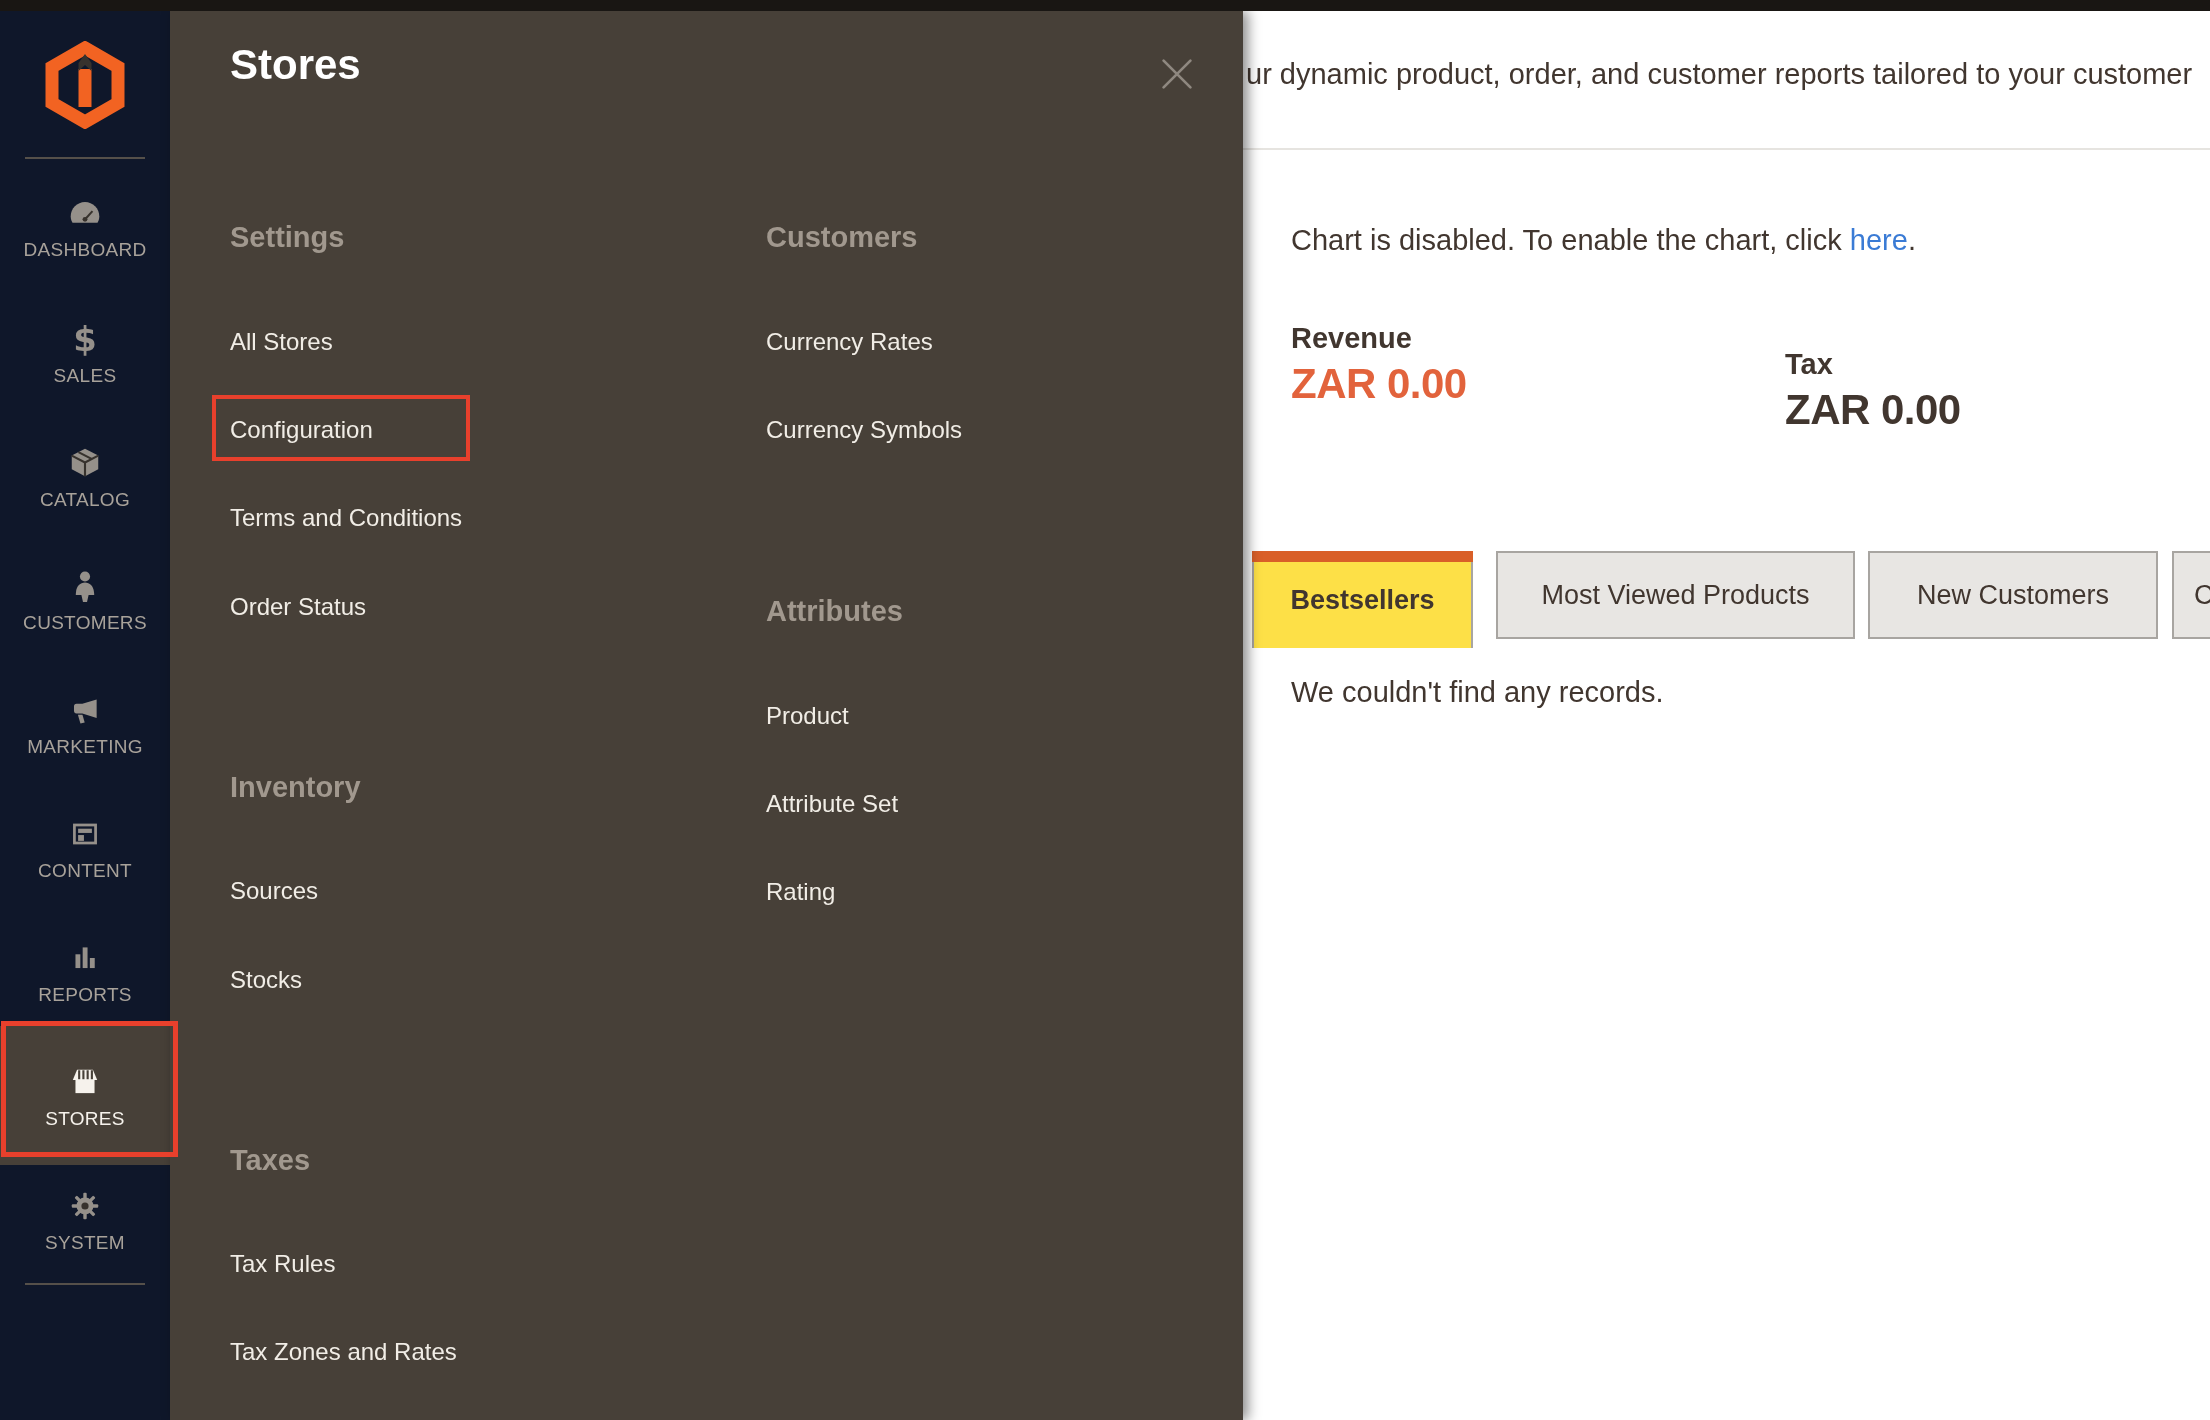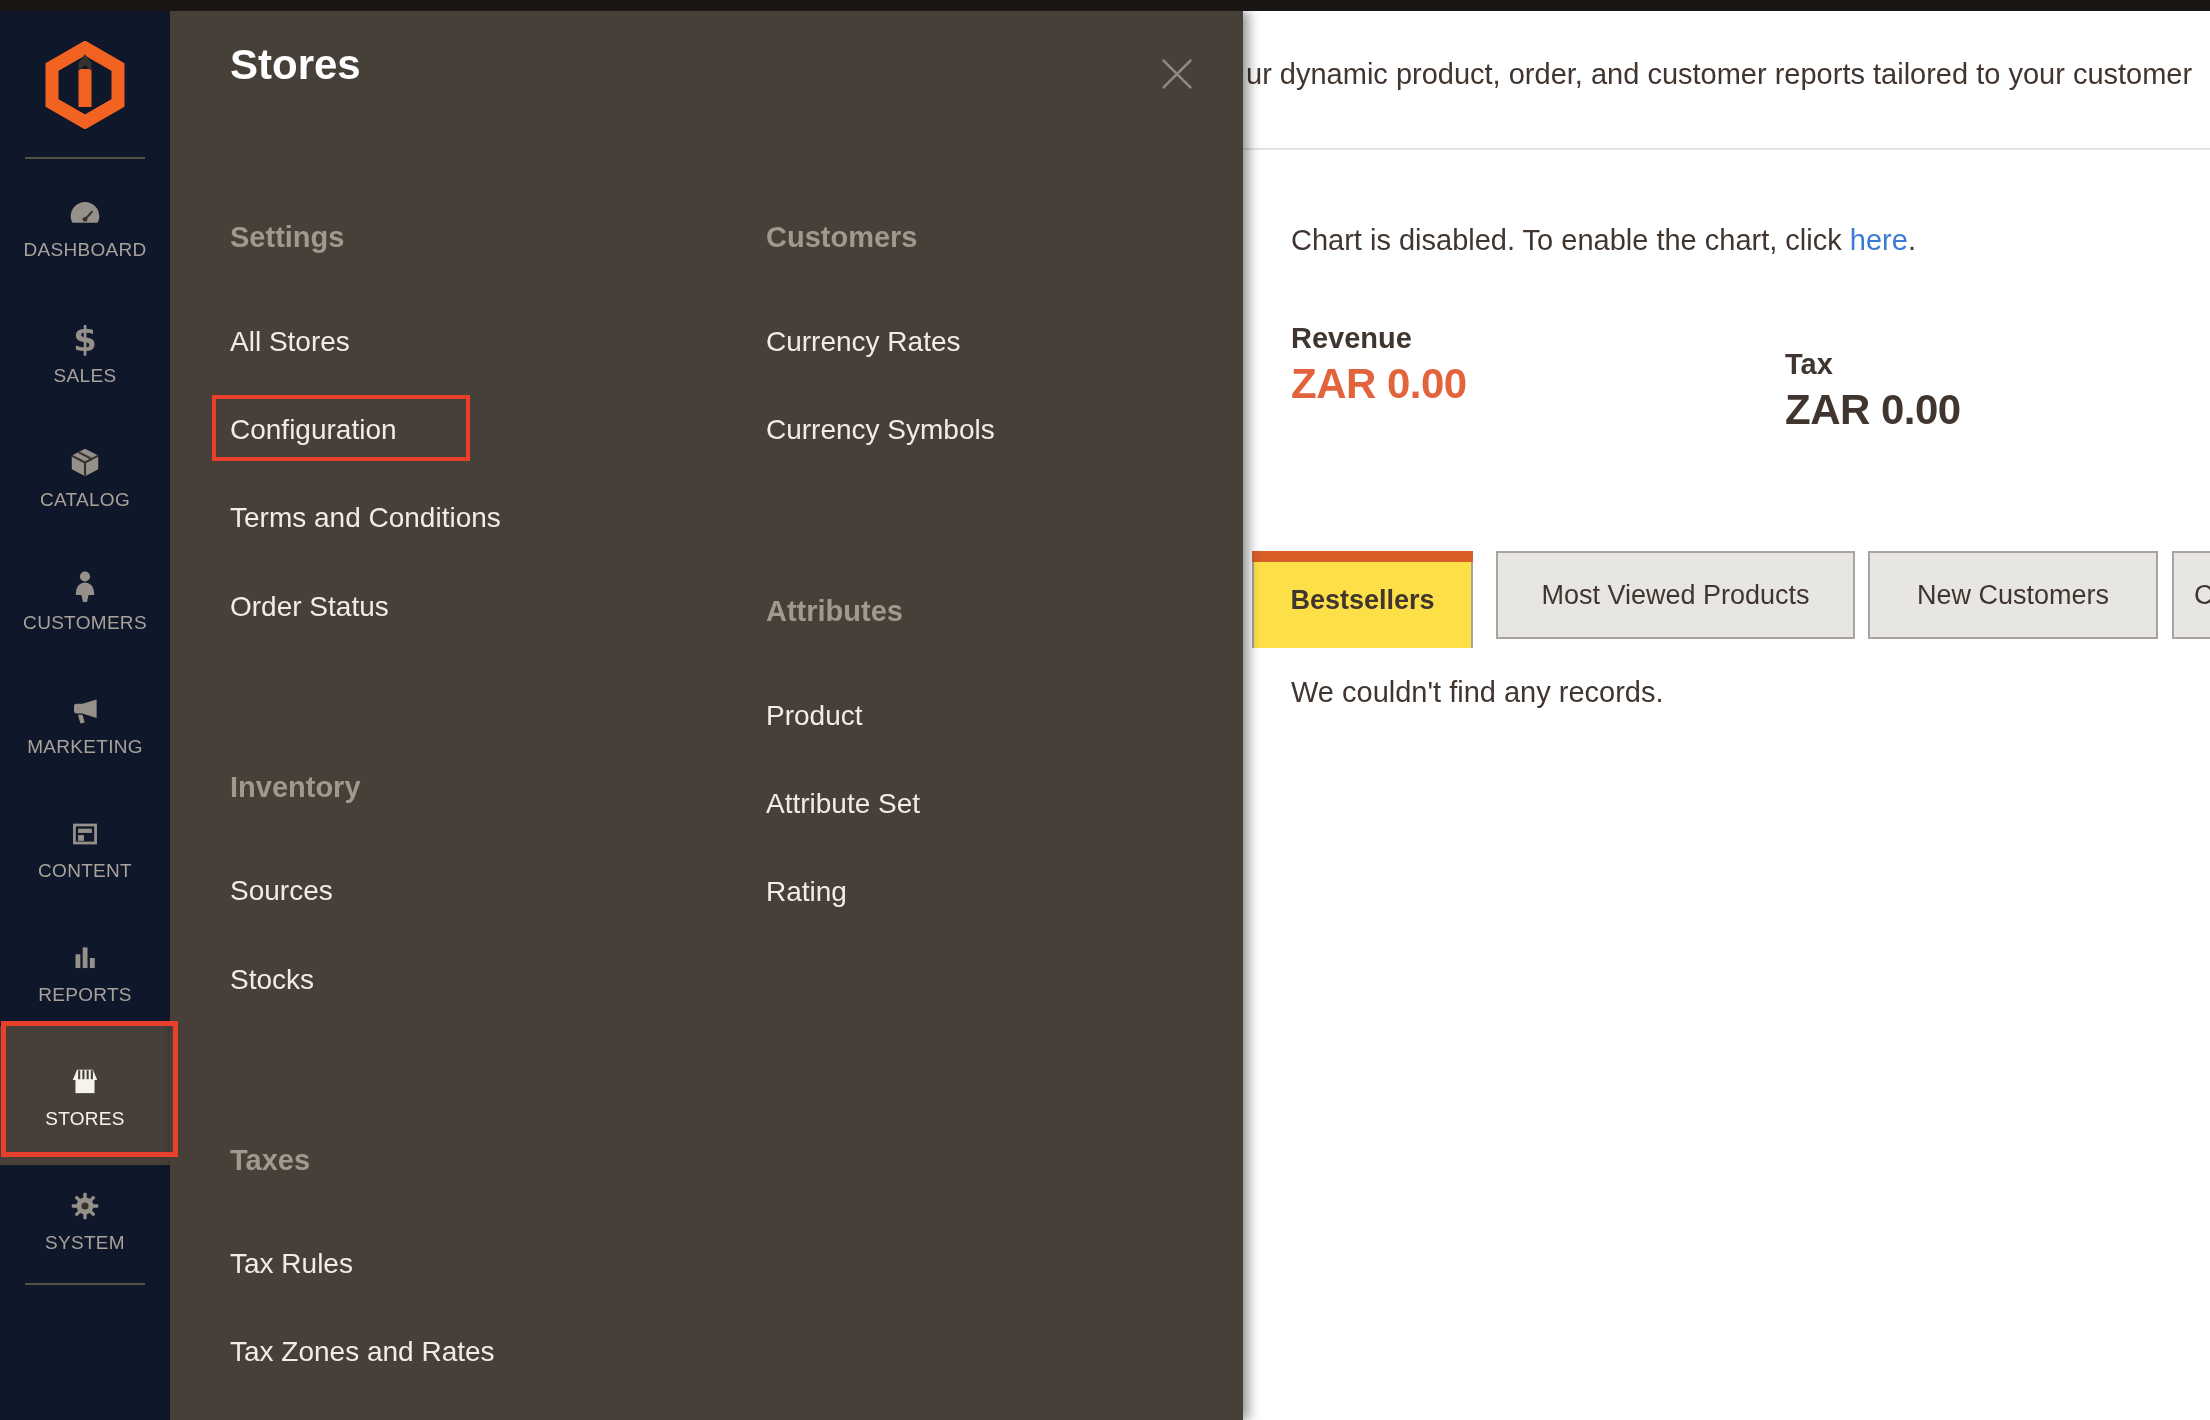"All Stores" .fly-i { font-size: 28px -> 24px }
